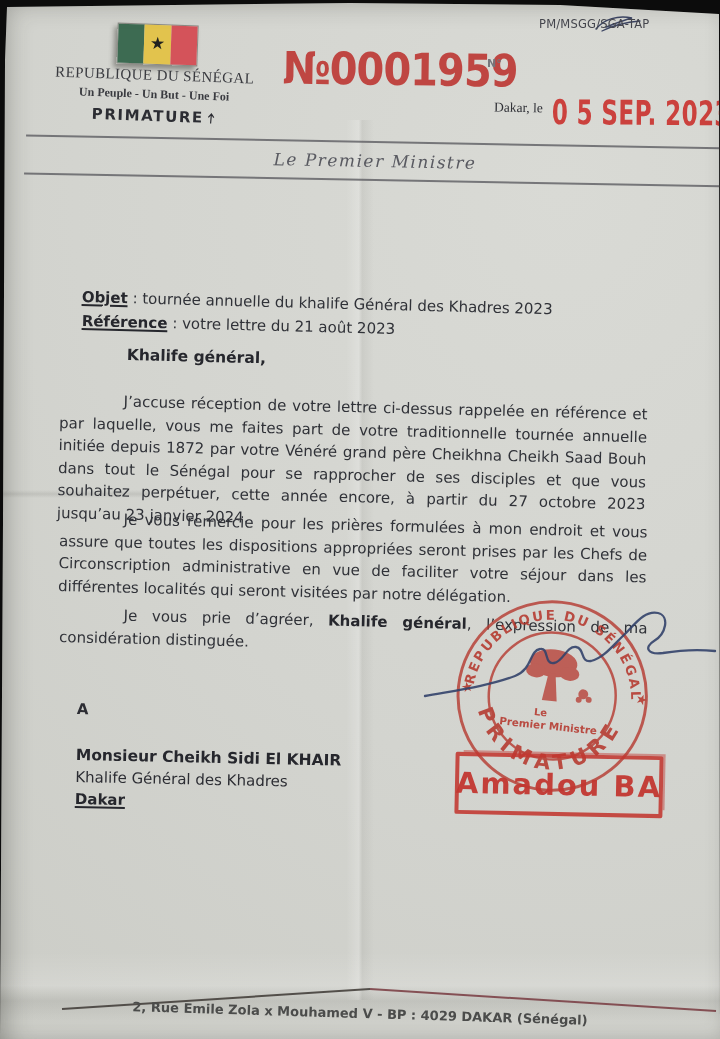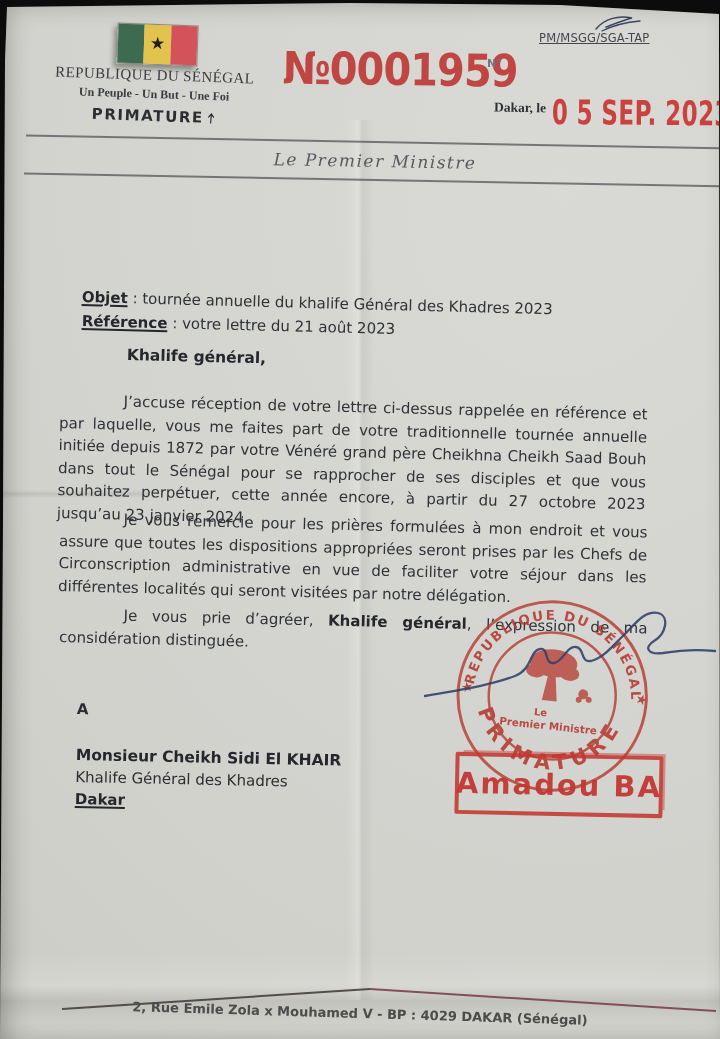"PM/MSGG/SGA-TAP" .service-code { text-decoration: underline -> none; top: 31px -> 17px }
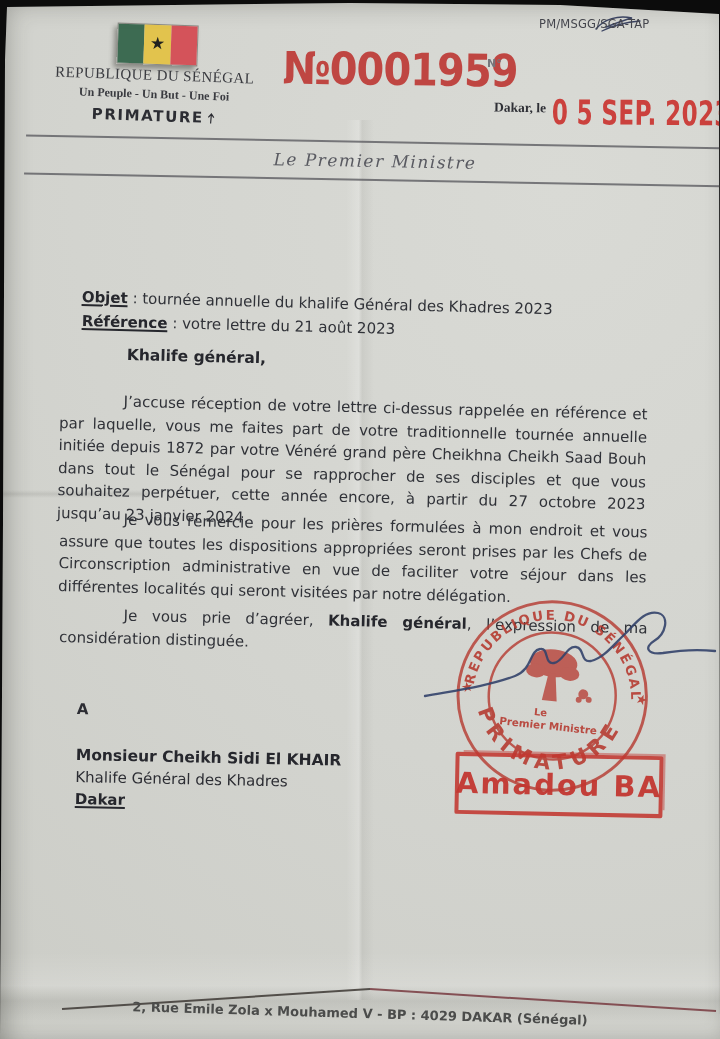"Dakar, le" .place-date { font-weight: bold -> normal }
